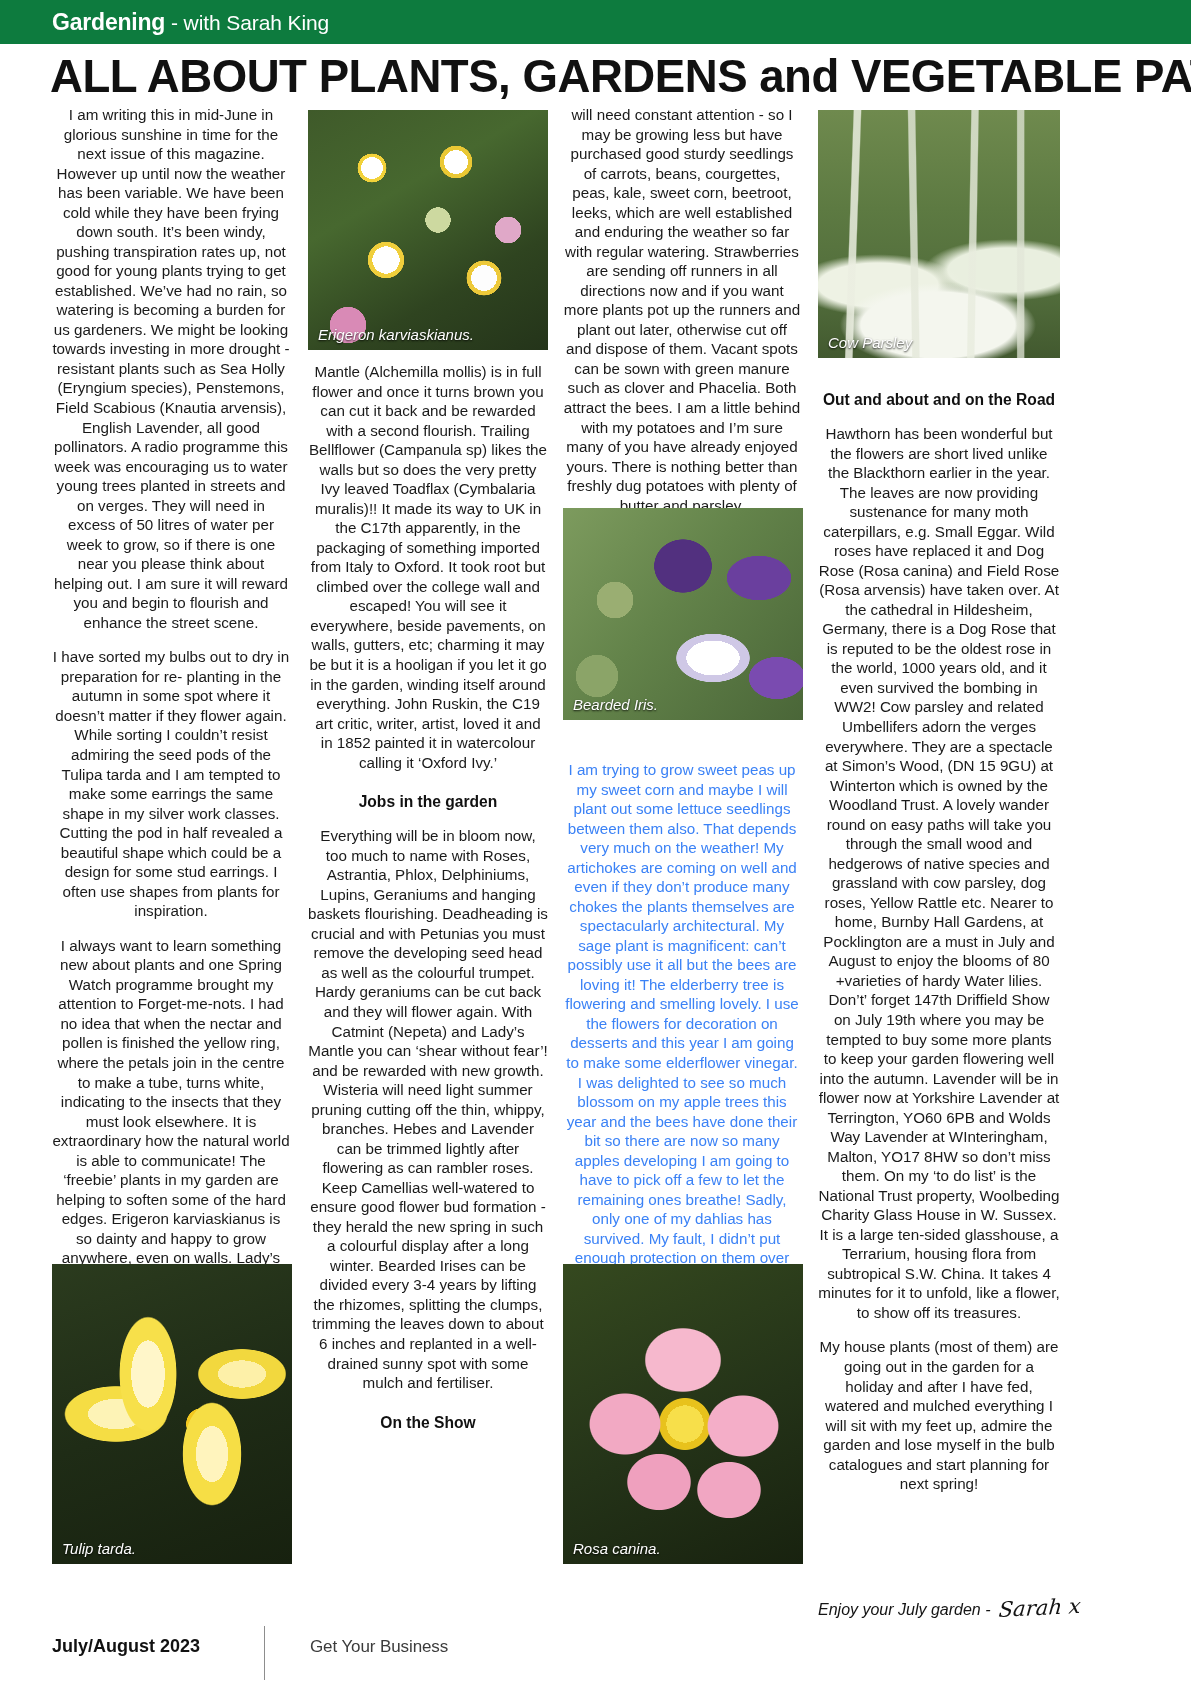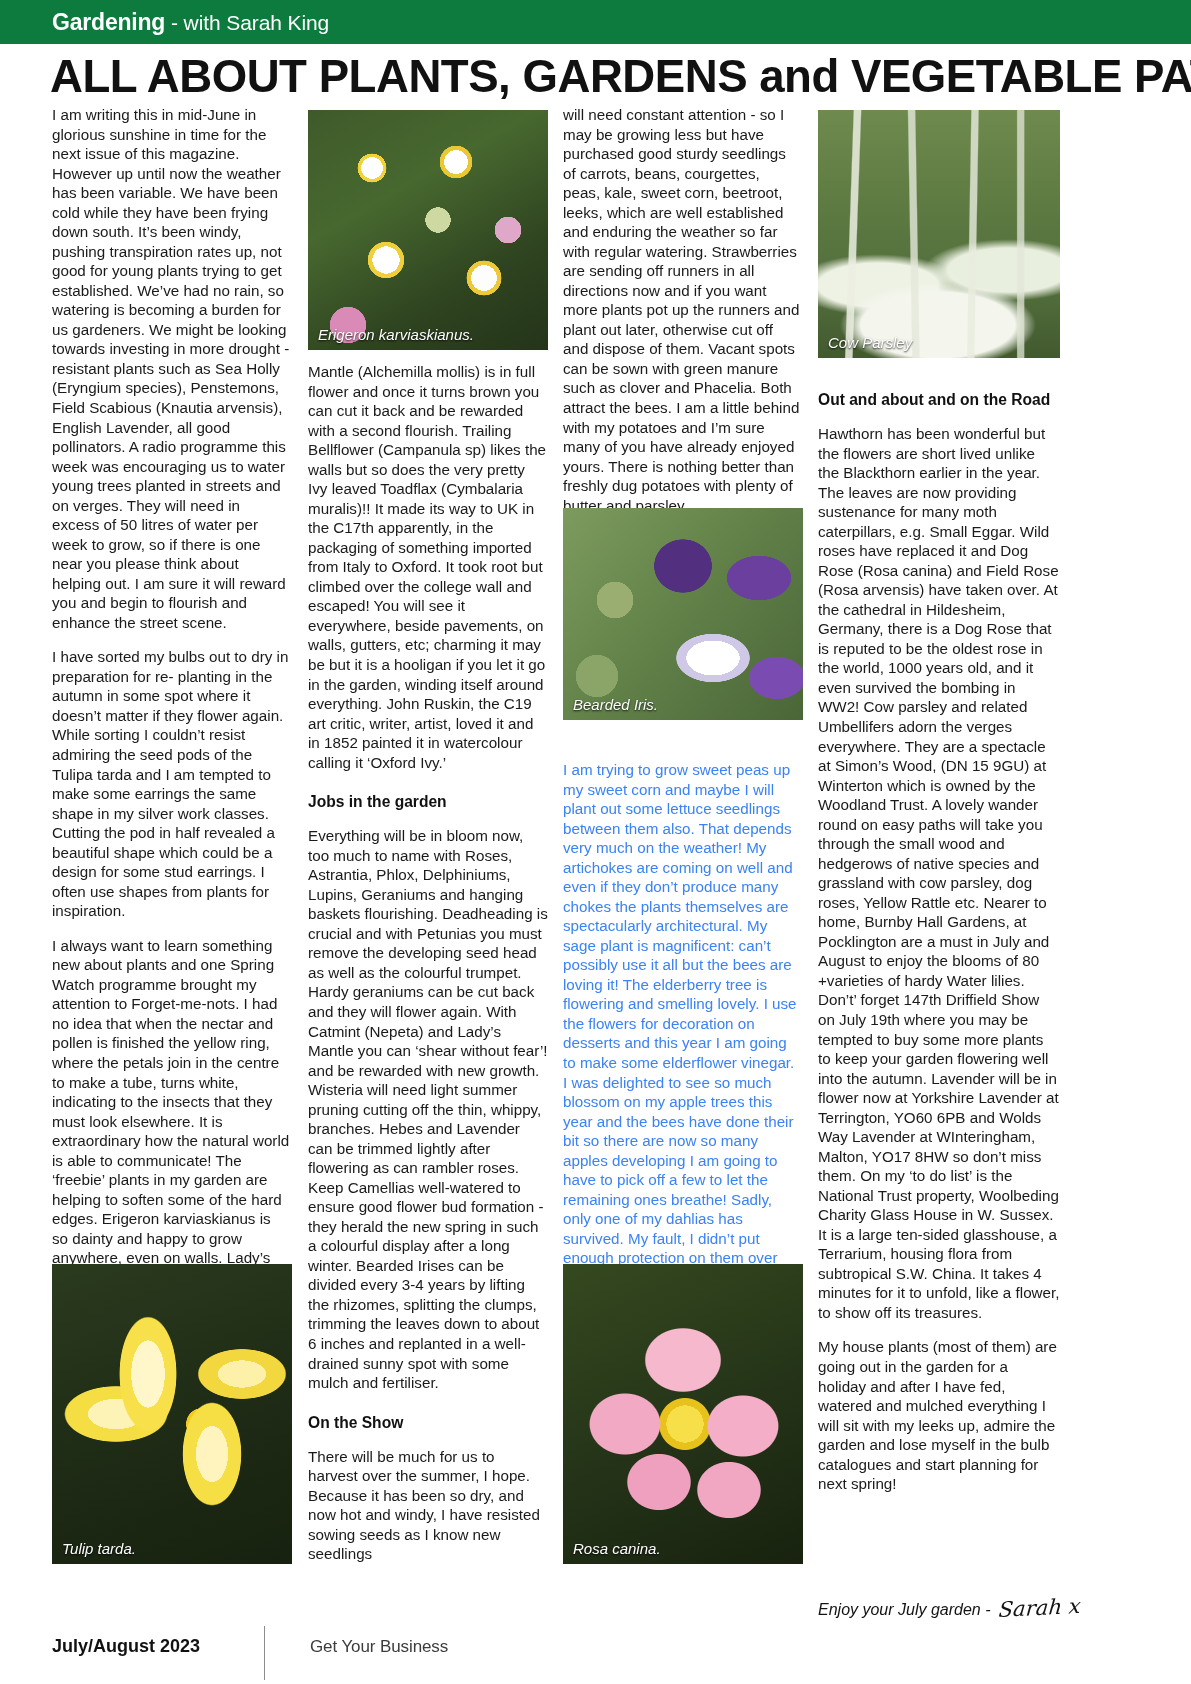"I am writing this in" .col { text-align: left -> center }
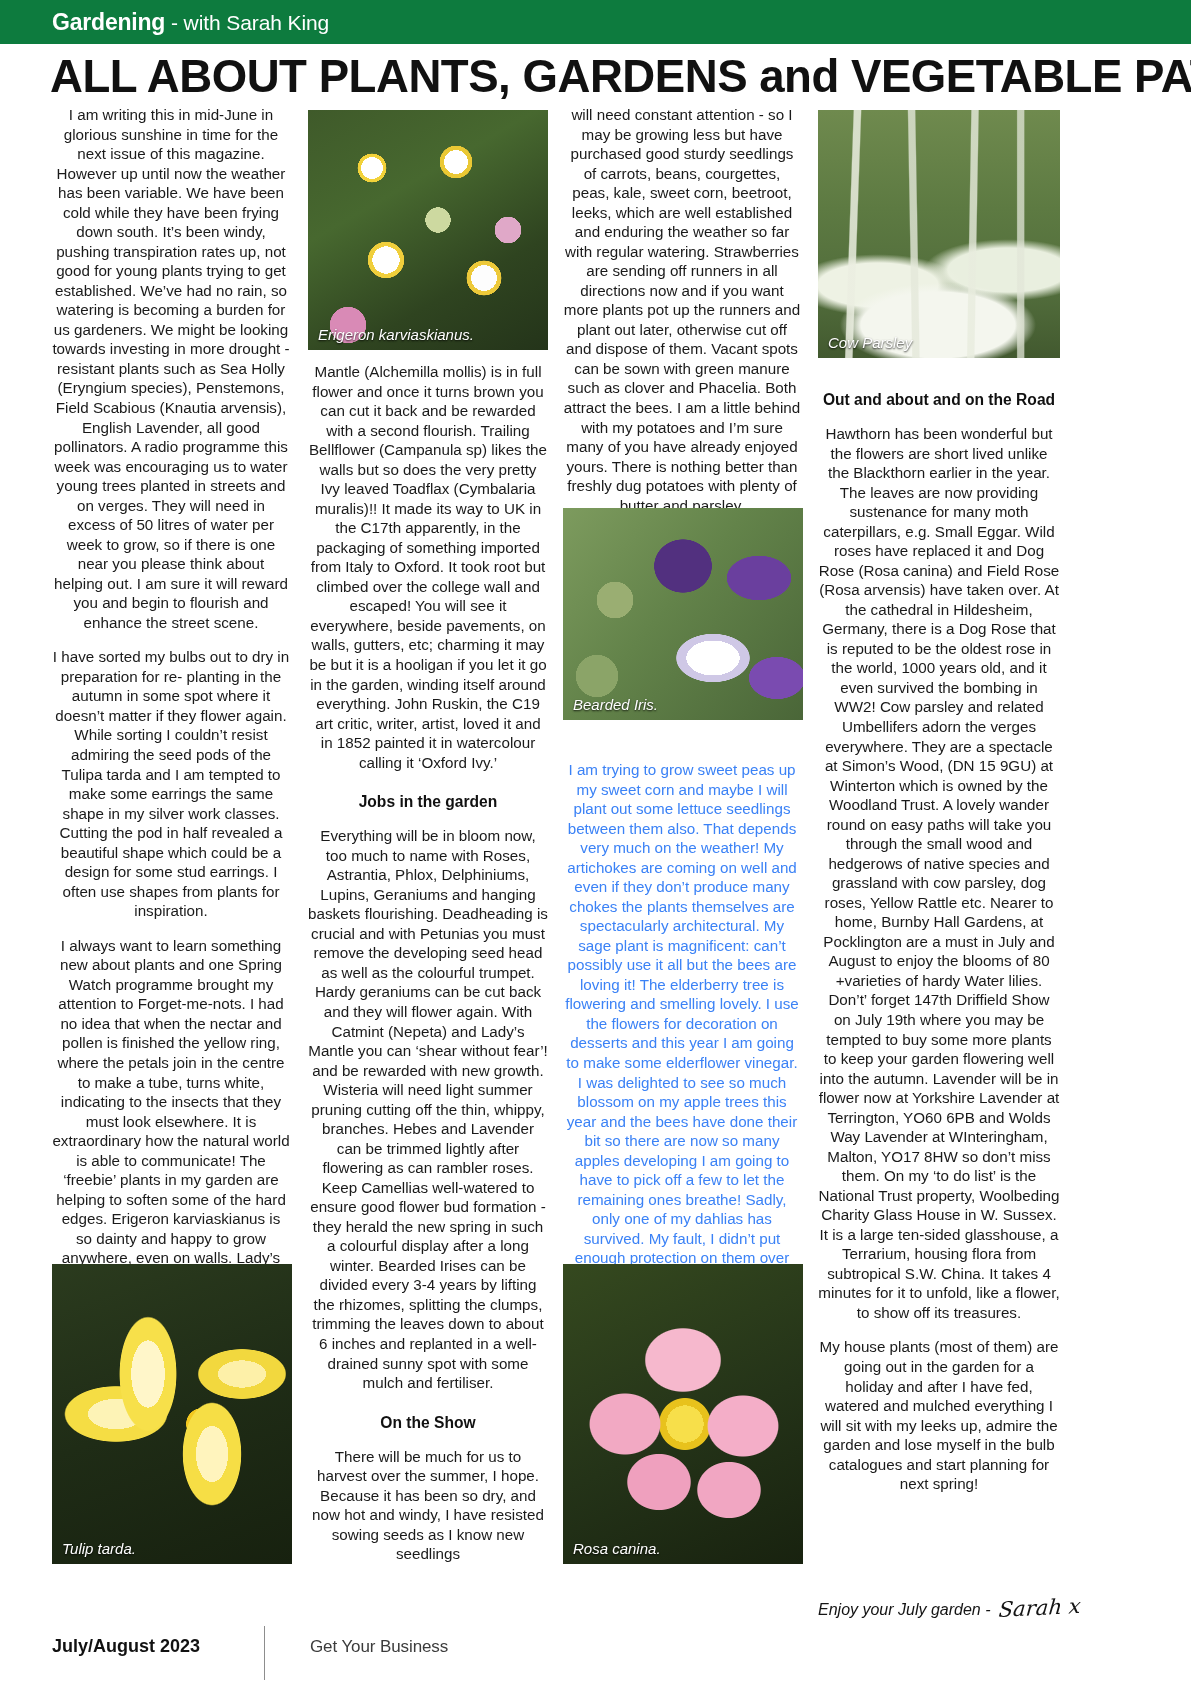"My house plants (most of" p { text: leeks -> feet }
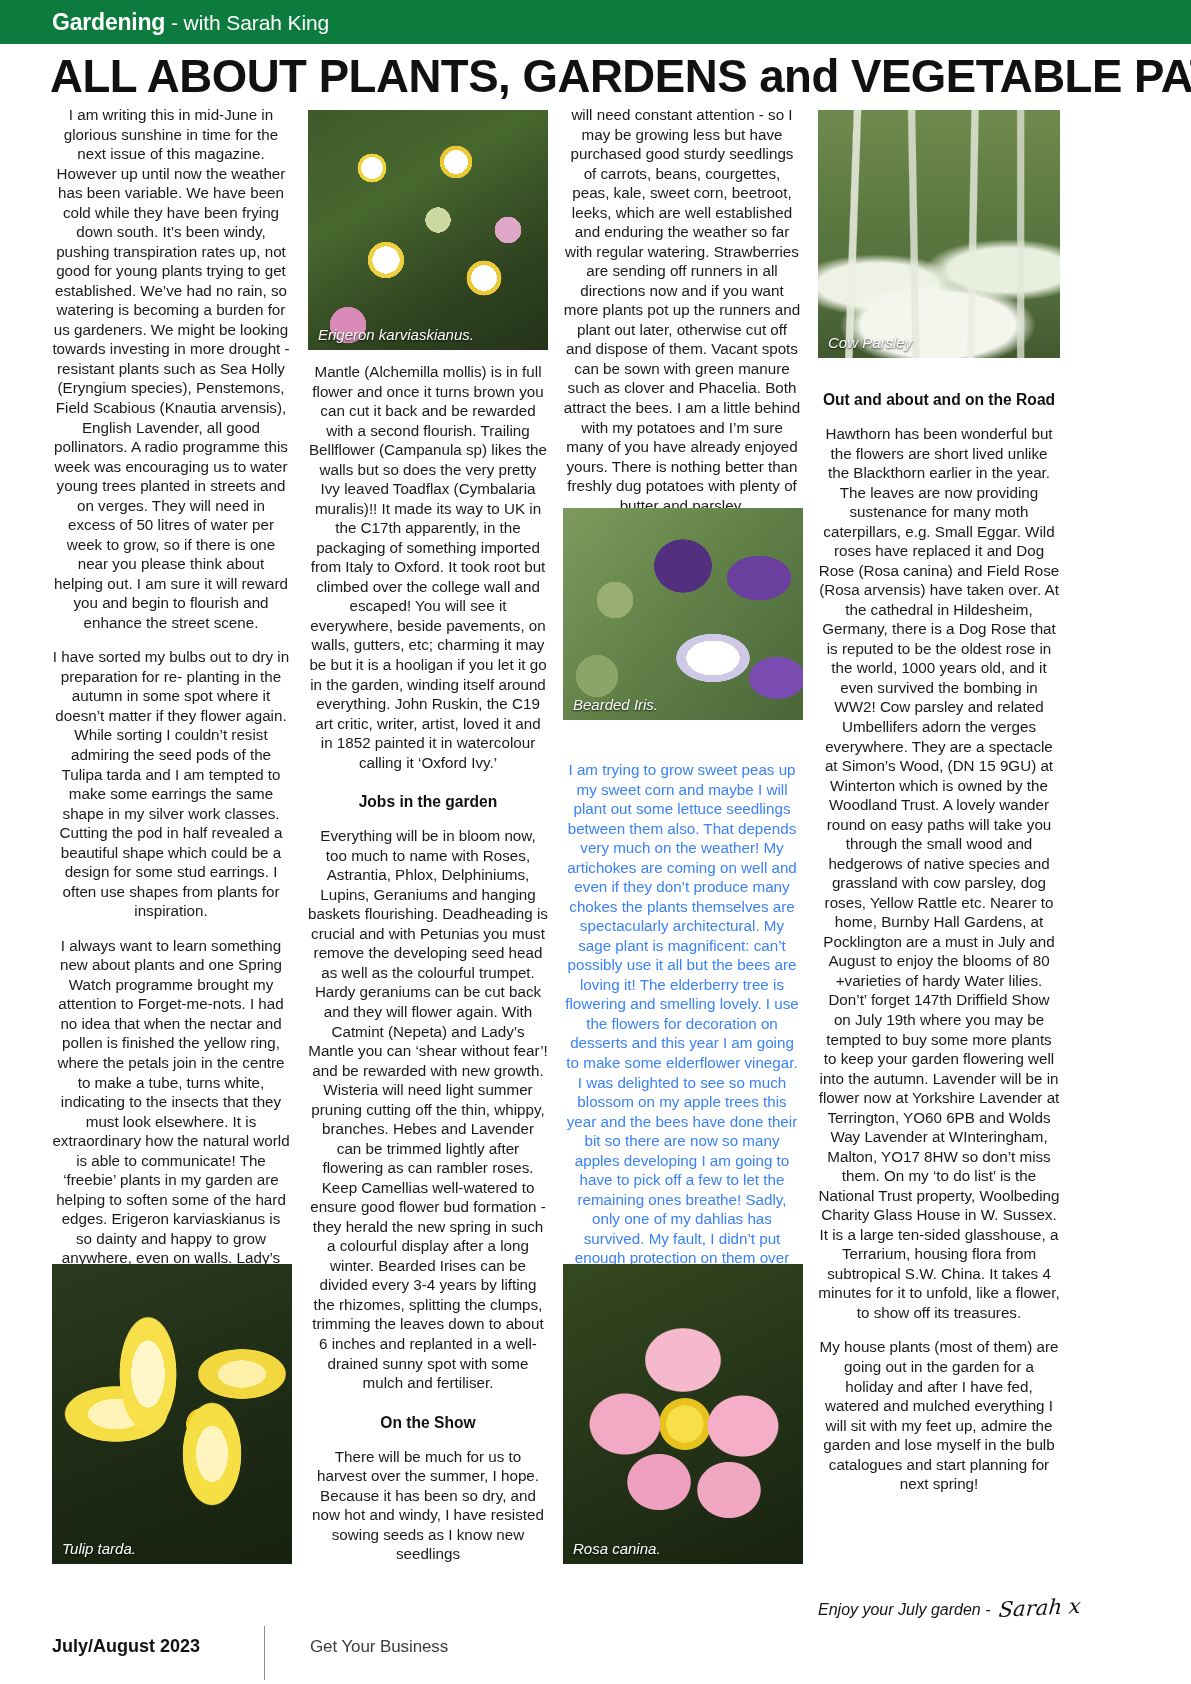"There will be much for" p { html: <p>There will be much for us to harvest over the summer, I hope. Because it has been so dry, and now hot and windy, I have resisted sowing seeds as I know new seedlings</p> -> none }
